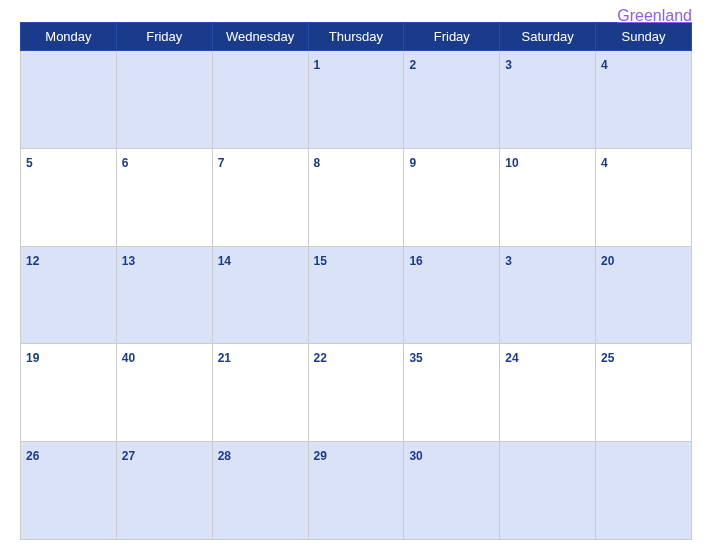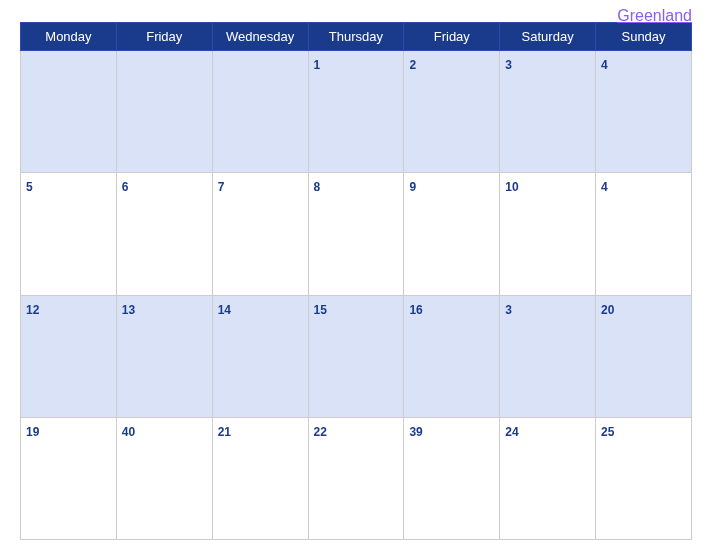"39" span.day-num { text: 39 -> 35 }
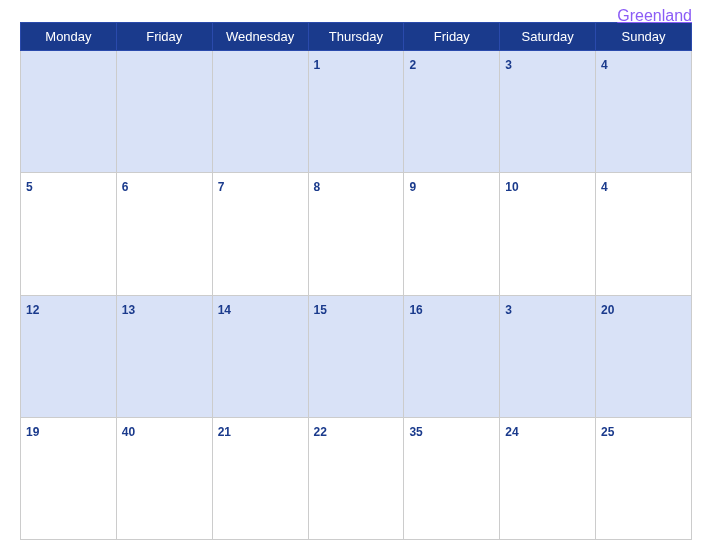"26" tr { html: none -> <tr> <td><span>26</span></td> <td><span>27</span></td> <td><span>28</span></td> <td><span>29</span></td> <td><span>30</span></td> <td></td> <td></td> </tr> }
